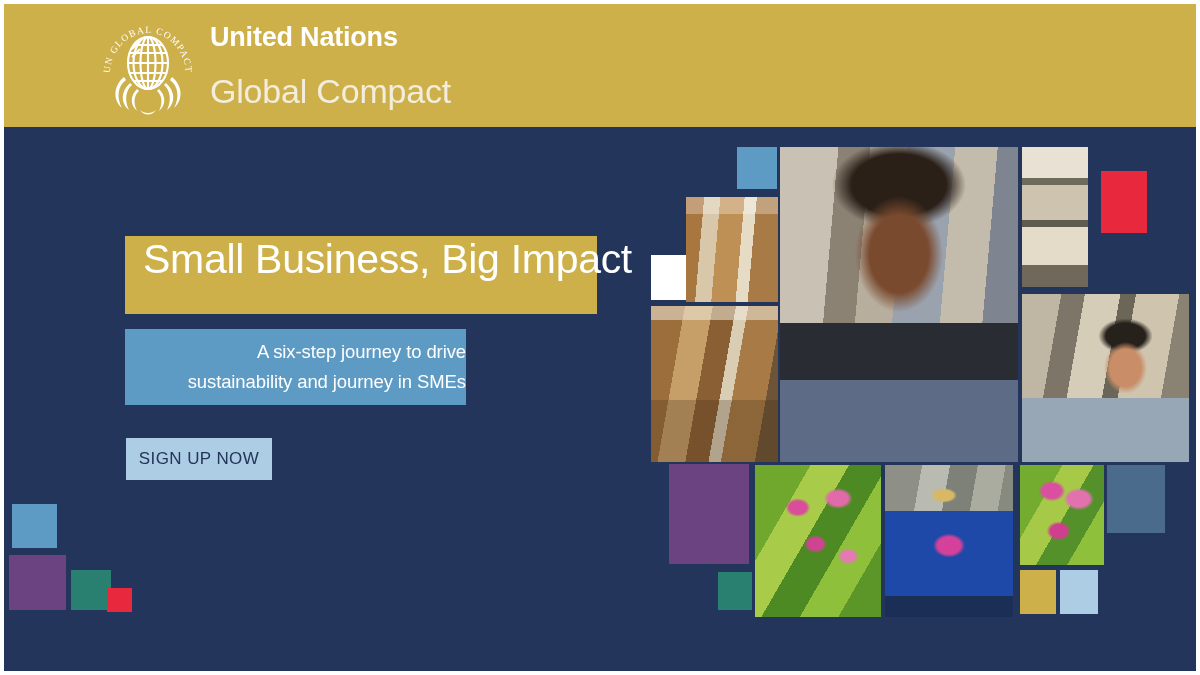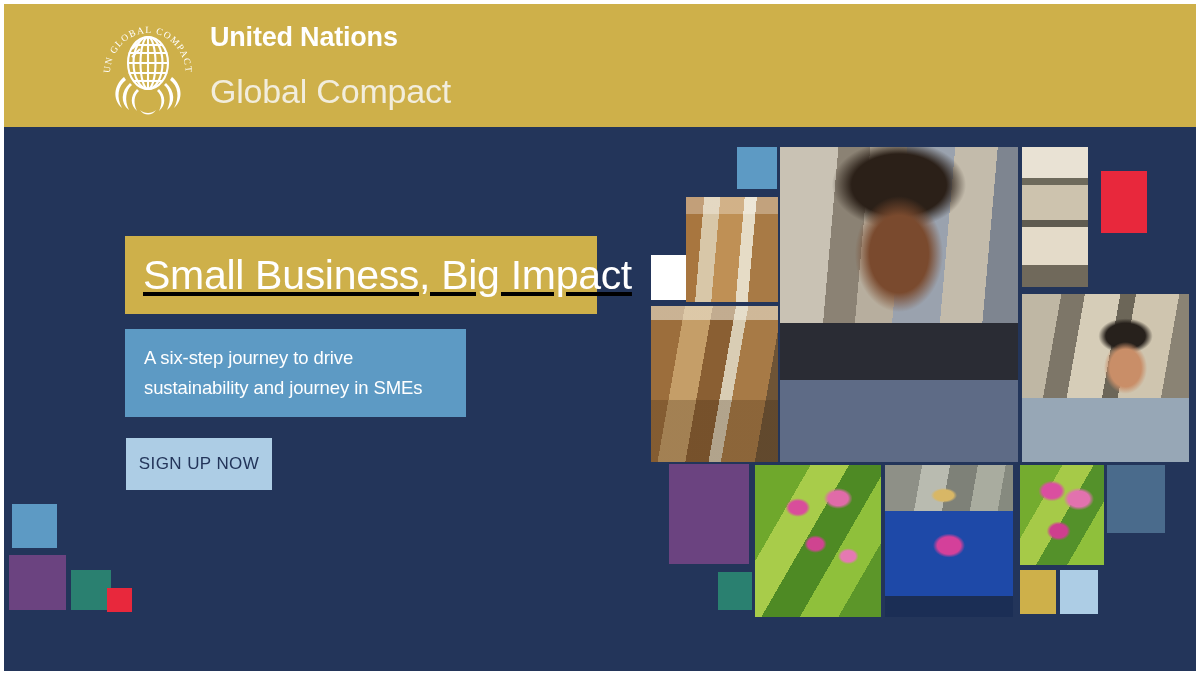"Small Business, Big Impact" .headline-block { align-items: center -> none; text-decoration: underline -> none }
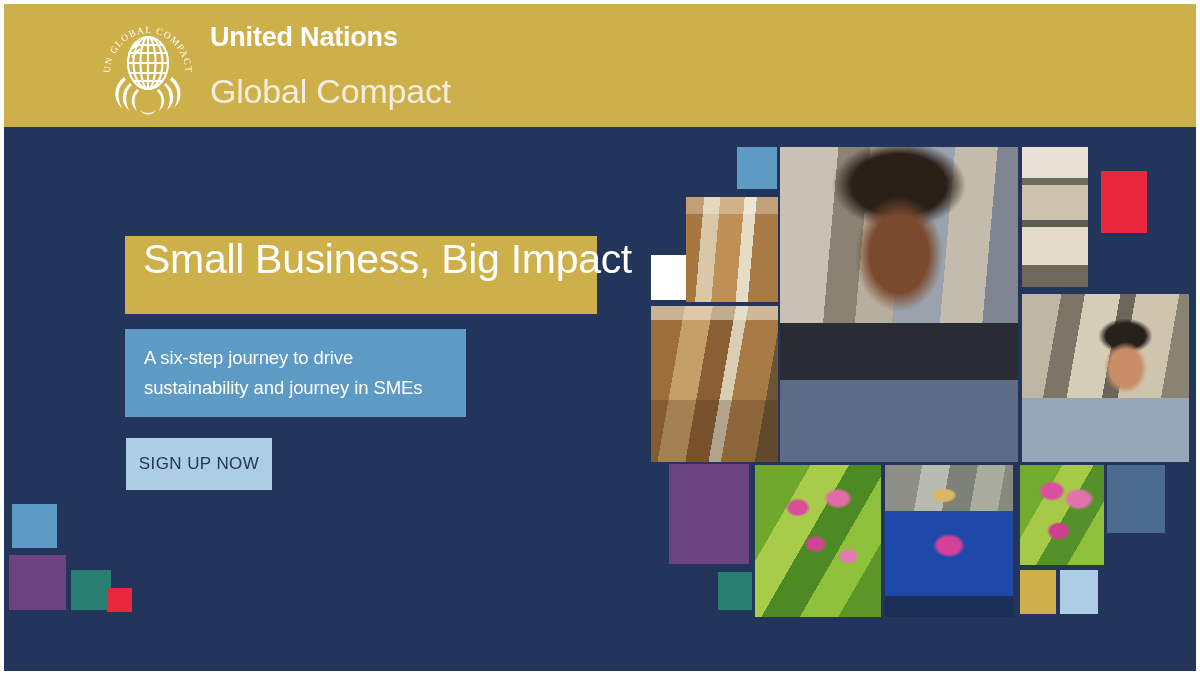"A six-step journey to drive" .sub-block { height: 88px -> 76px; text-align: none -> right }
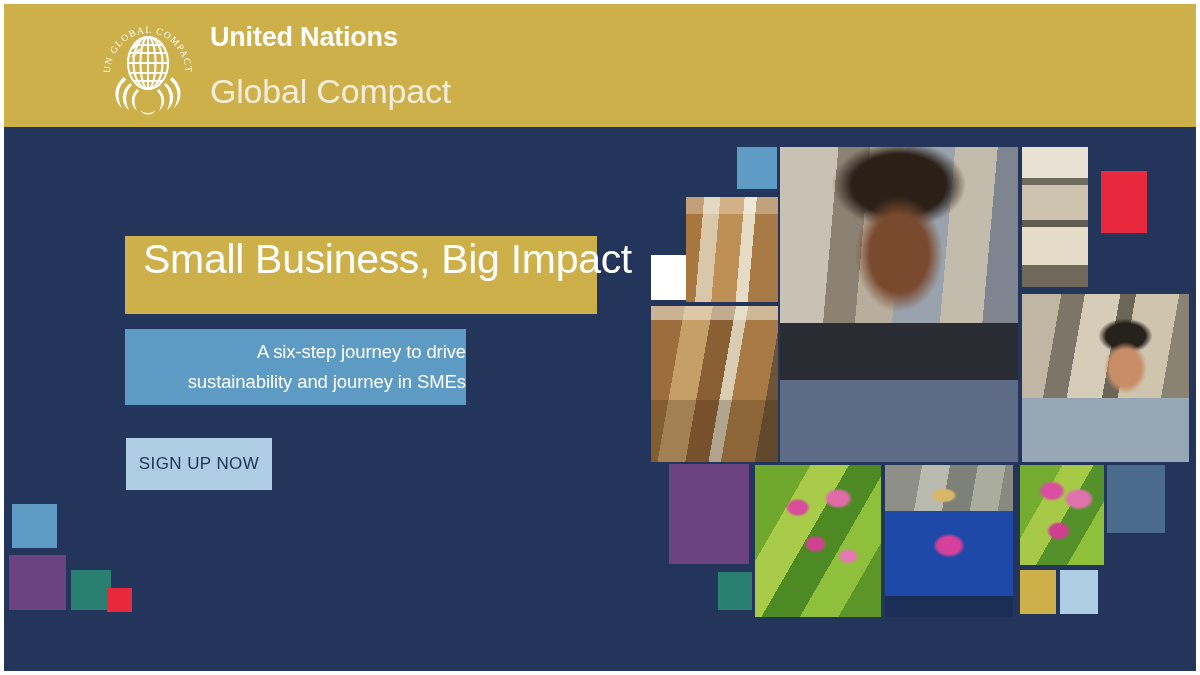"SIGN UP NOW" .cta { height: 52px -> 42px }
